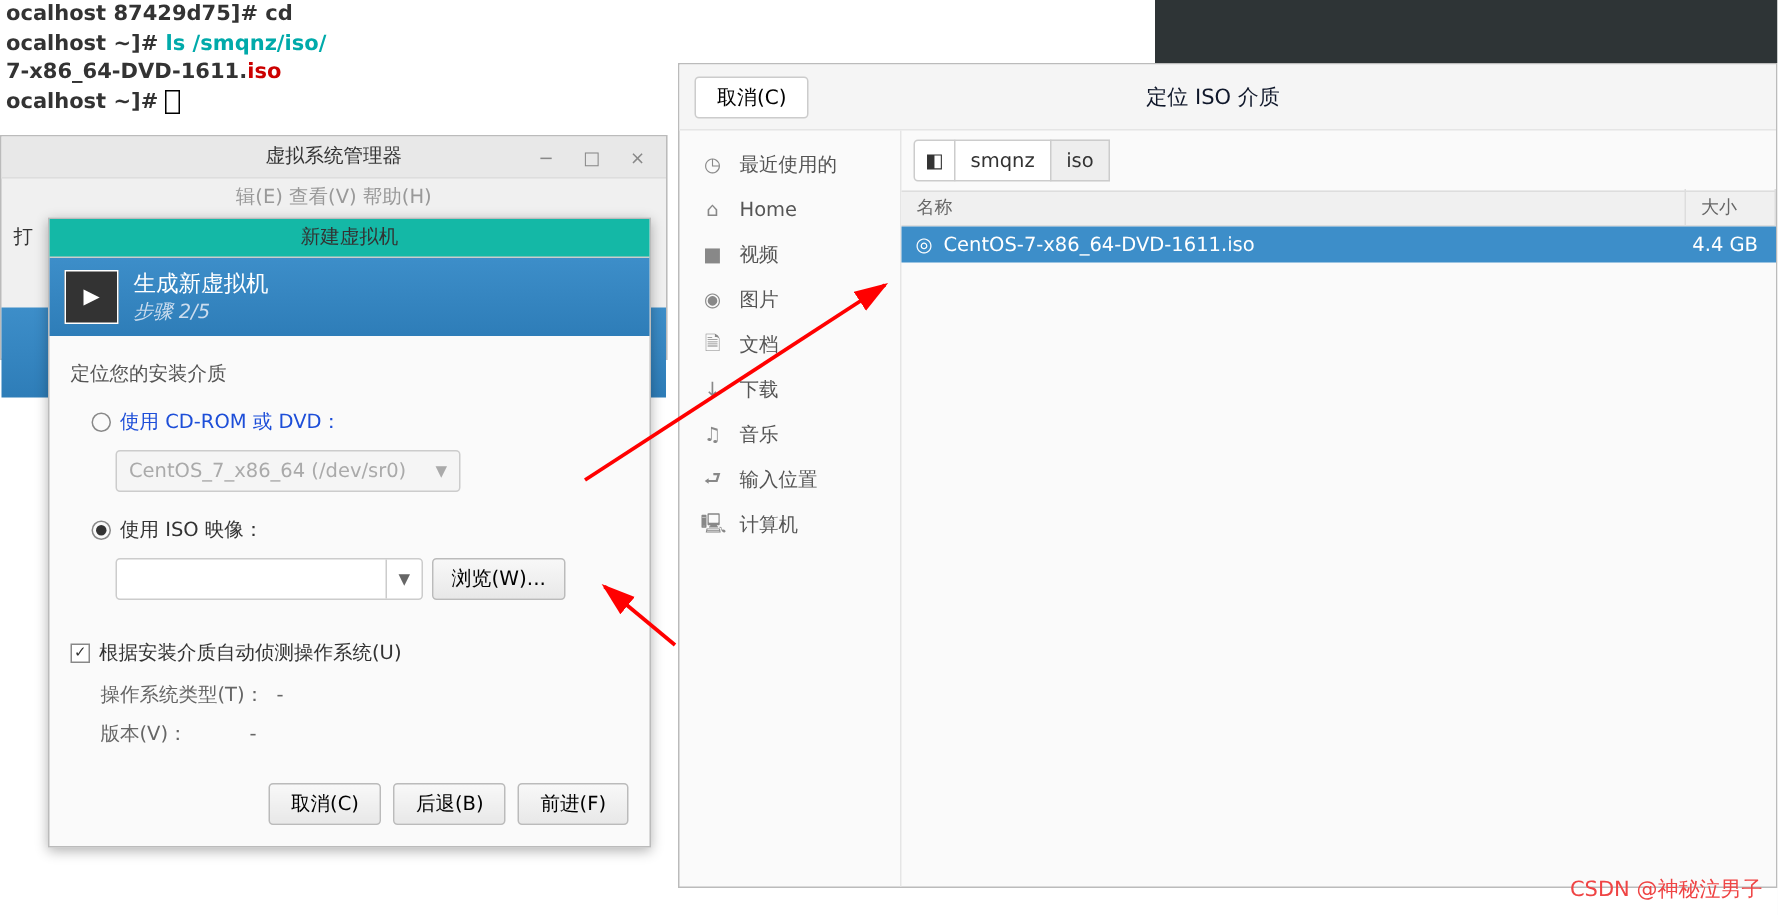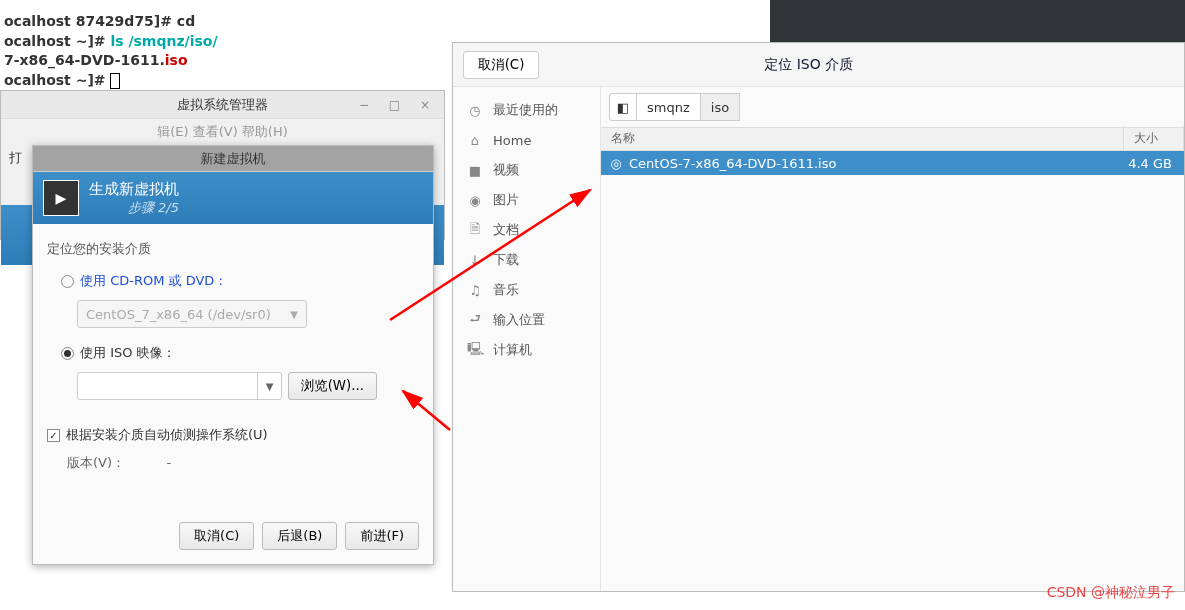"ocalhost 87429d75]# cd" .terminal { top: 12px -> 0 }
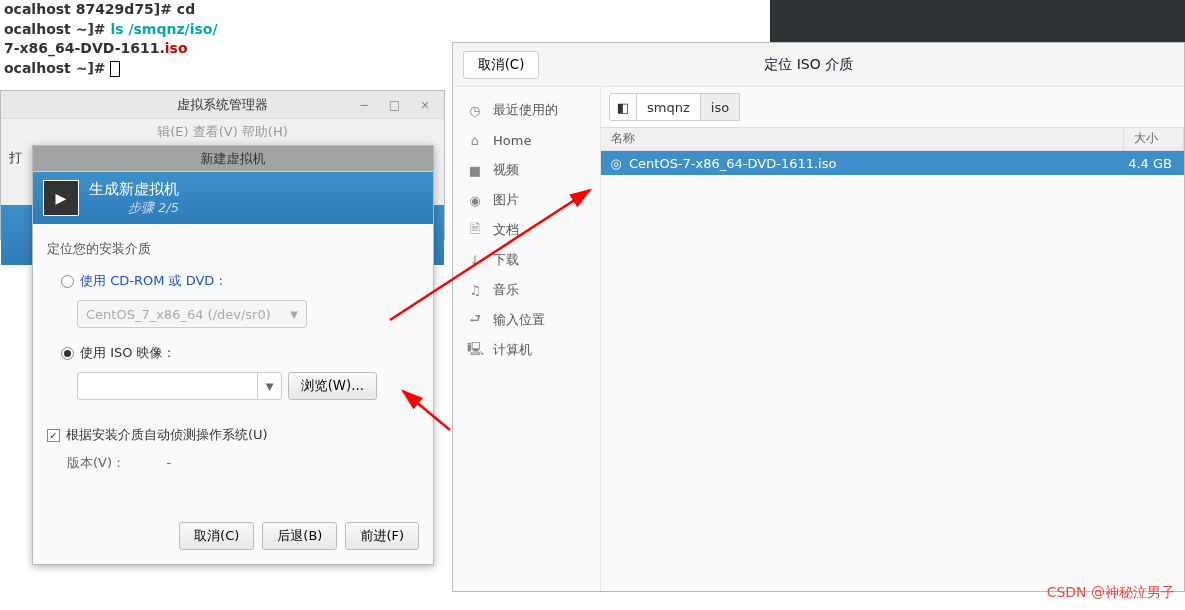"新建虚拟机" .wizard-title { background: #a3a3a3 -> #14b8a6 }
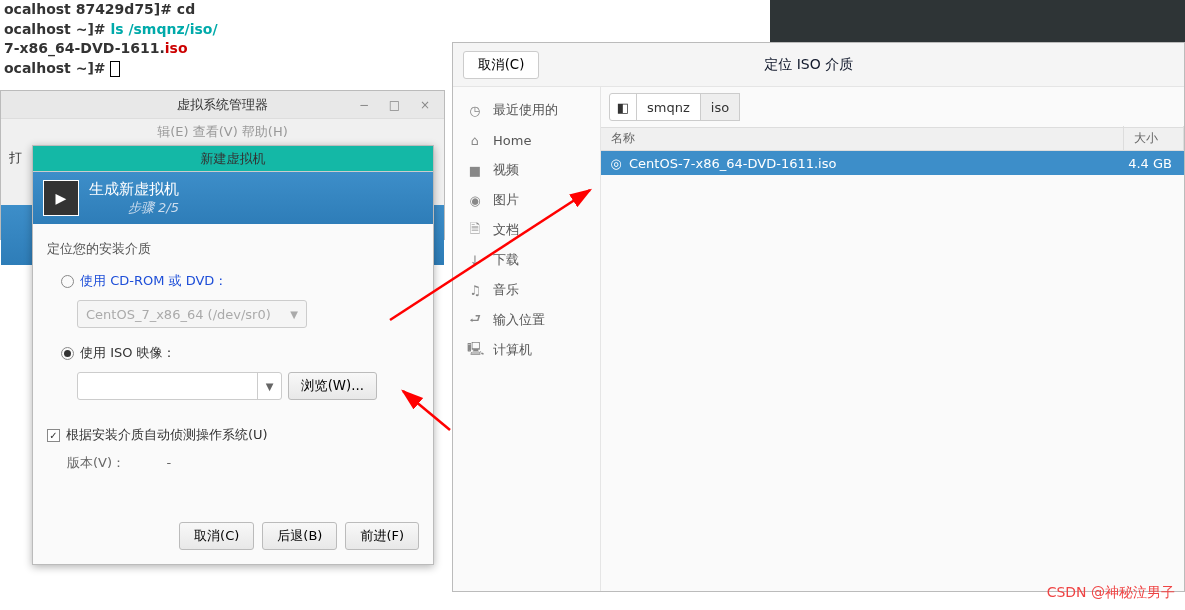"生成新虚拟机" .wizard-header { text-align: right -> none }
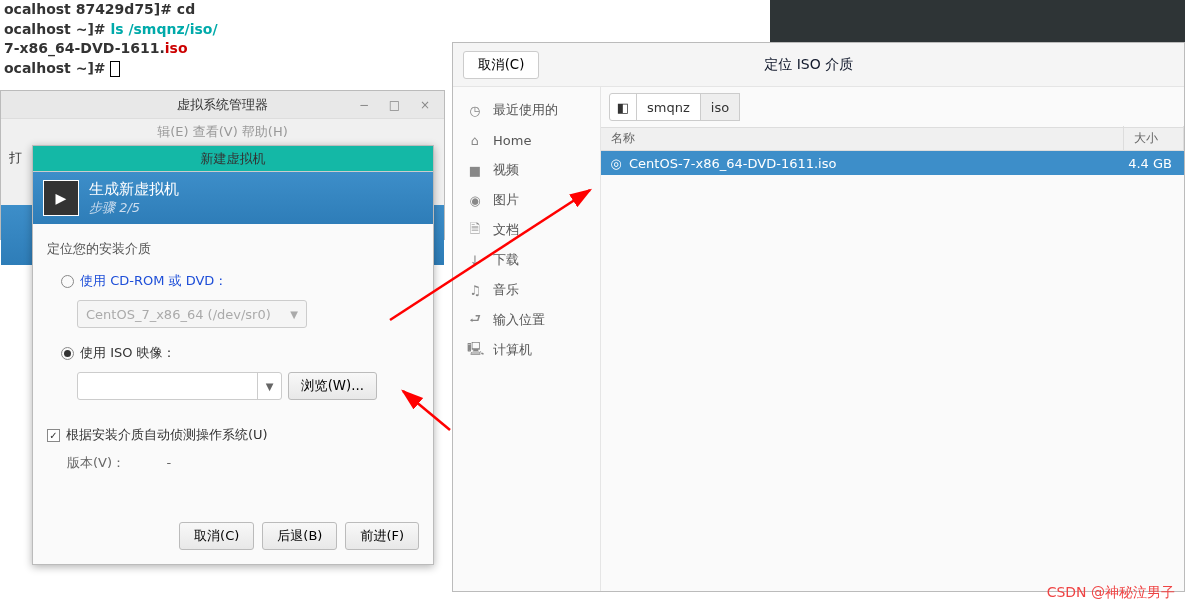"操作系统类型(T)： -" div.info-row { html: none -> <div><span>操作系统类型(T)：</span>&nbsp;&nbsp;<span>-</span></div> }
